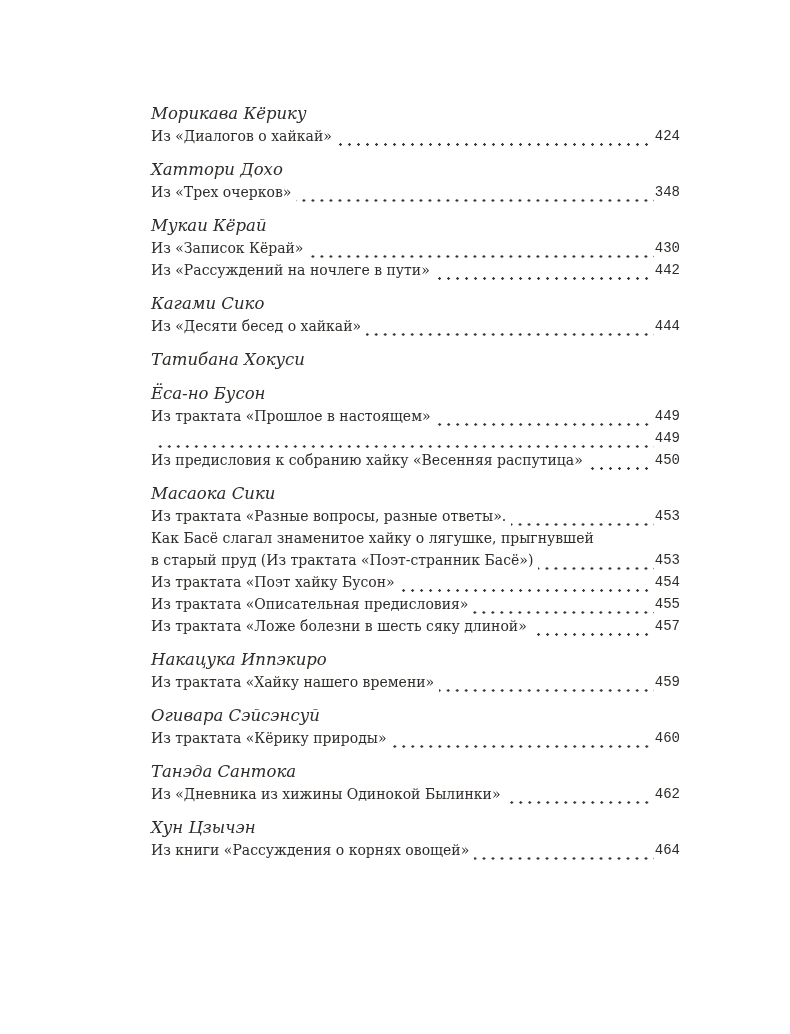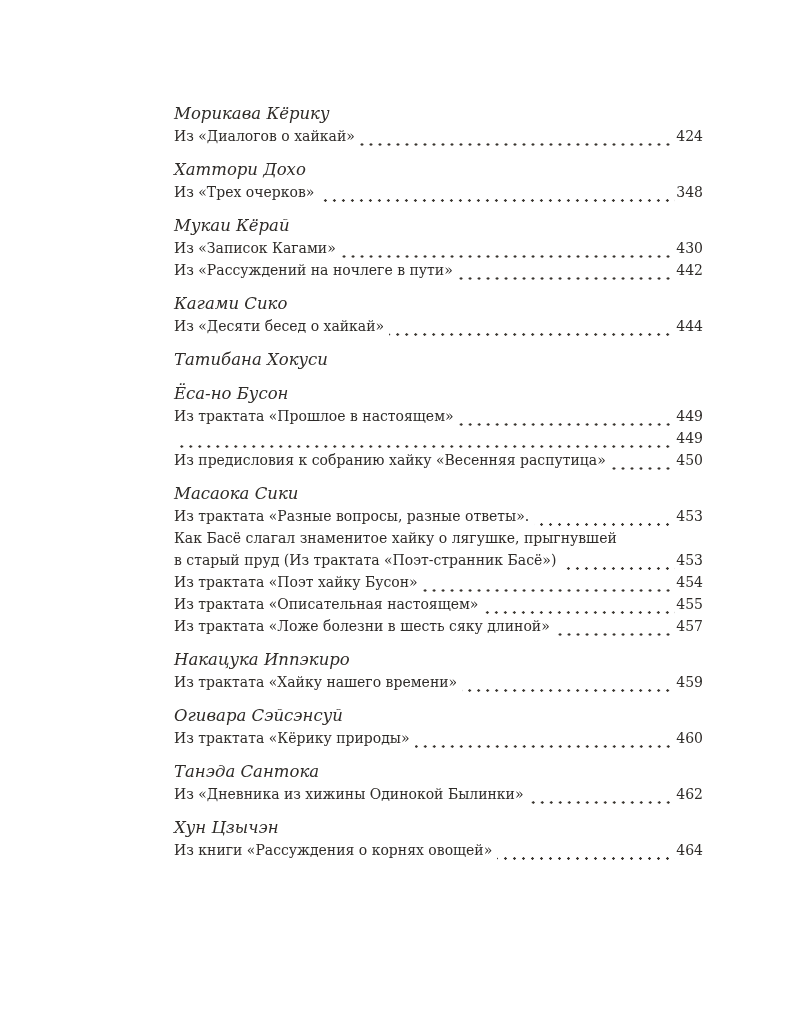"Морикава Кёрику" .toc { left: 174px -> 151px }
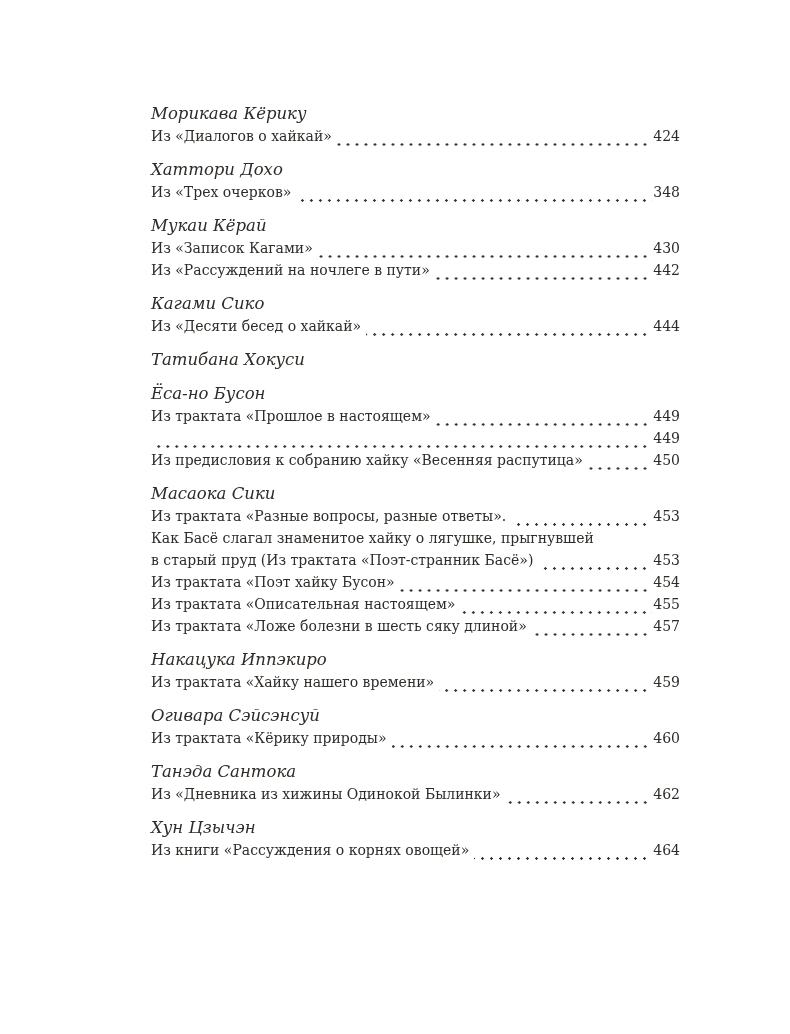"424" .pagenum { font-family: none -> Liberation Mono, monospace }
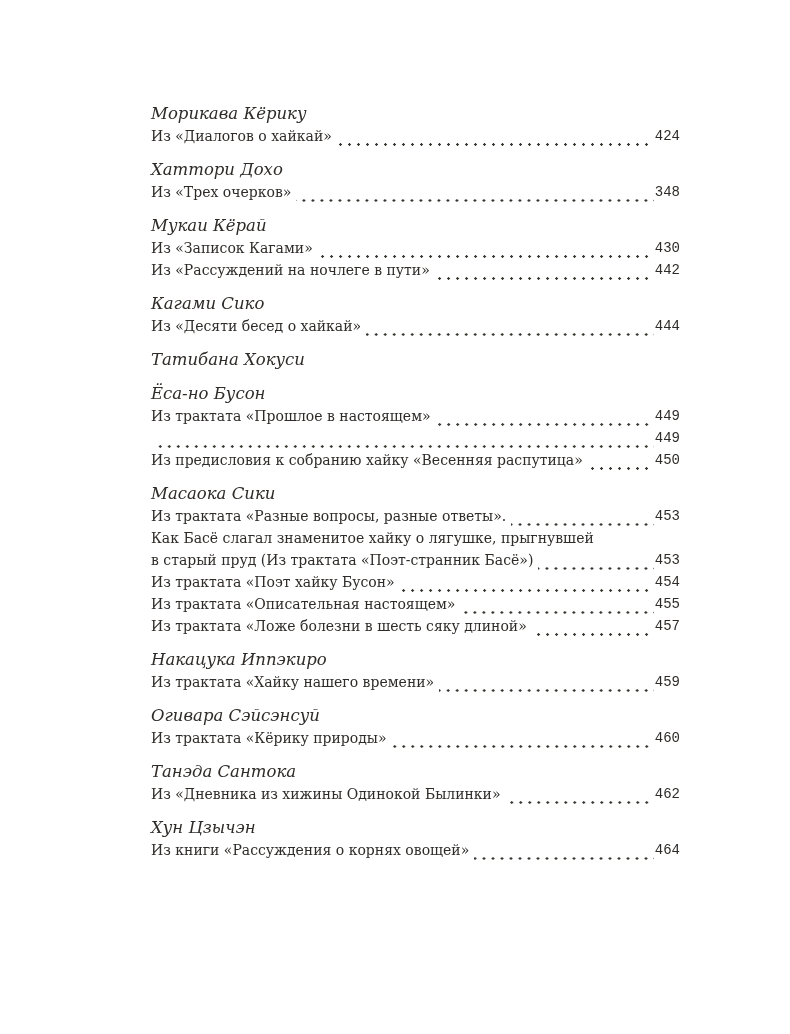"Из «Записок Кагами»" span.title { text: Кагами -> Кёрай }
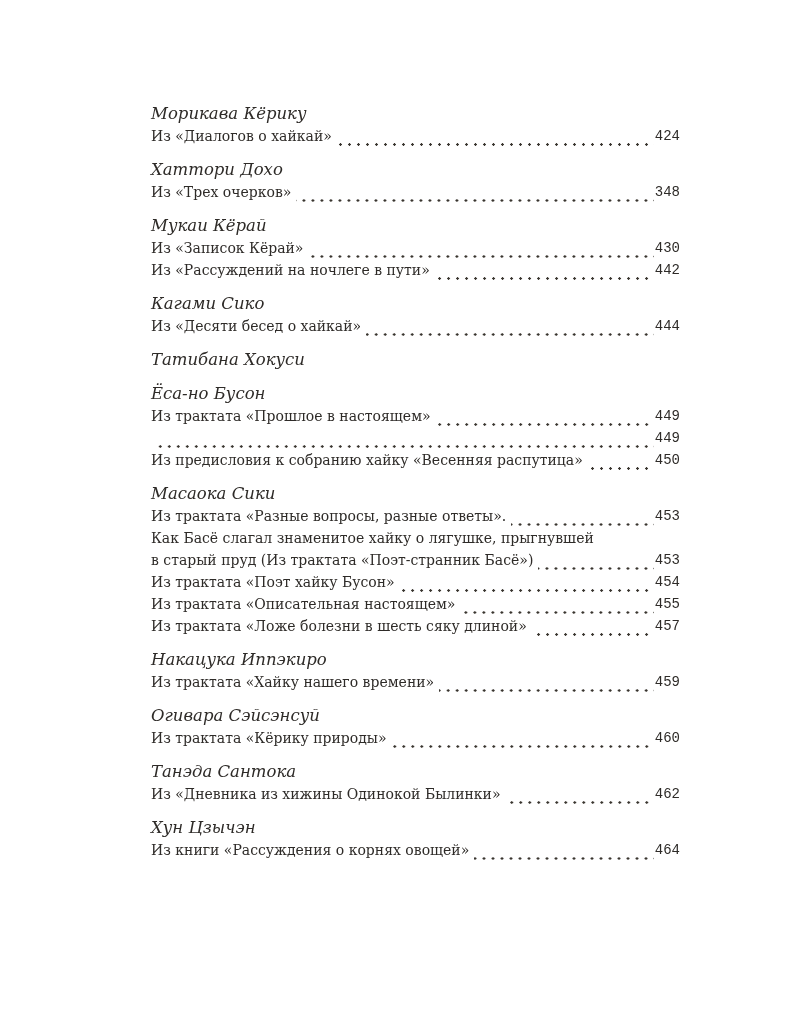"Из трактата «Описательная настоящем»" span.title { text: настоящем -> предисловия }
